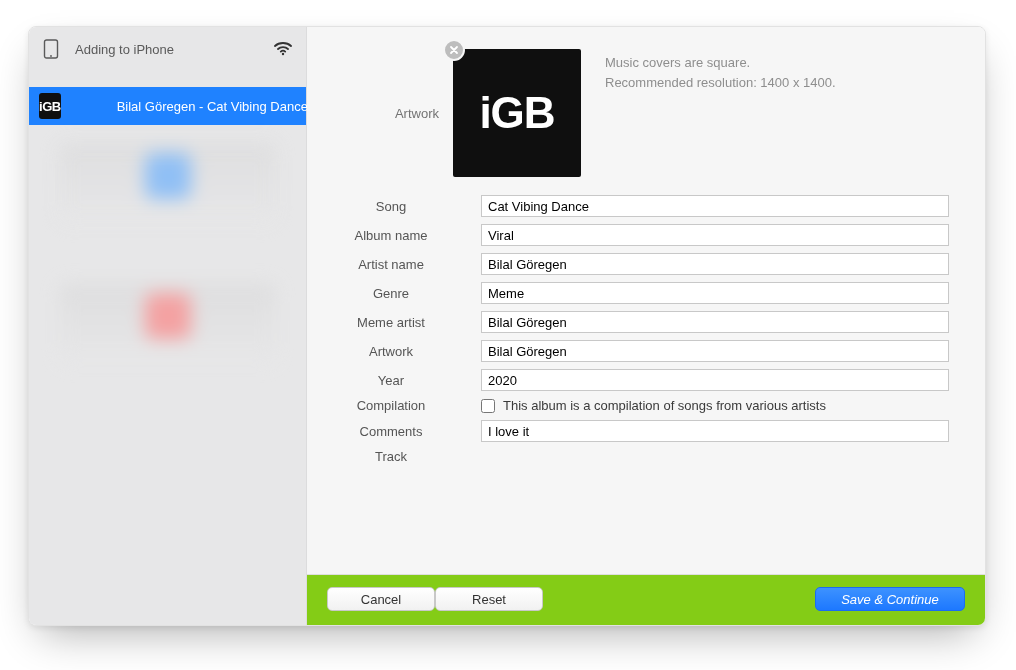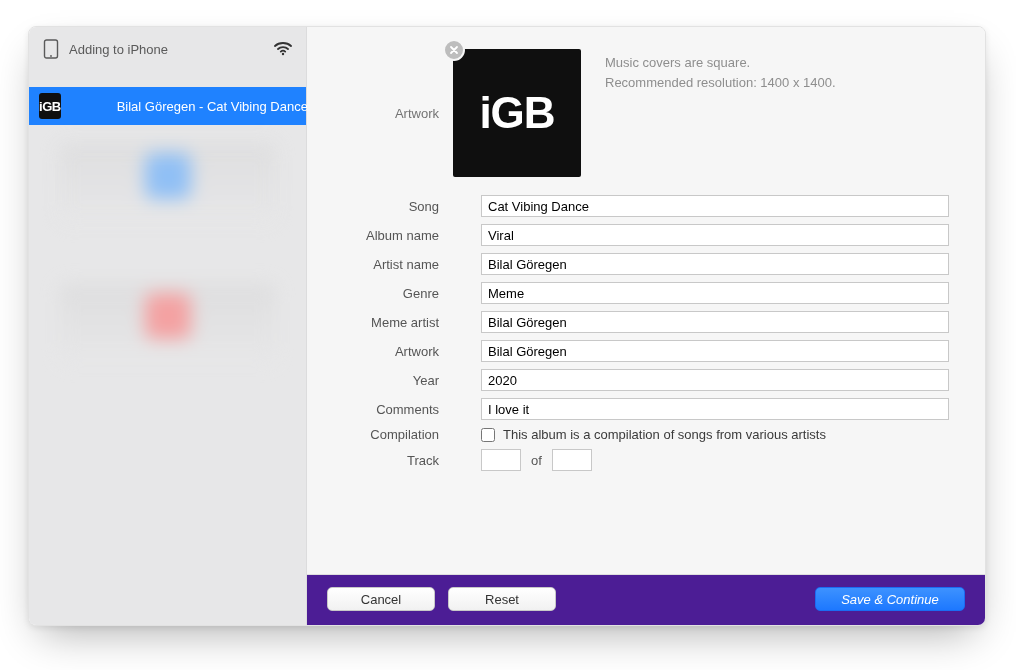"Adding to iPhone" .sidebar-status { padding-left: 10px -> 16px }
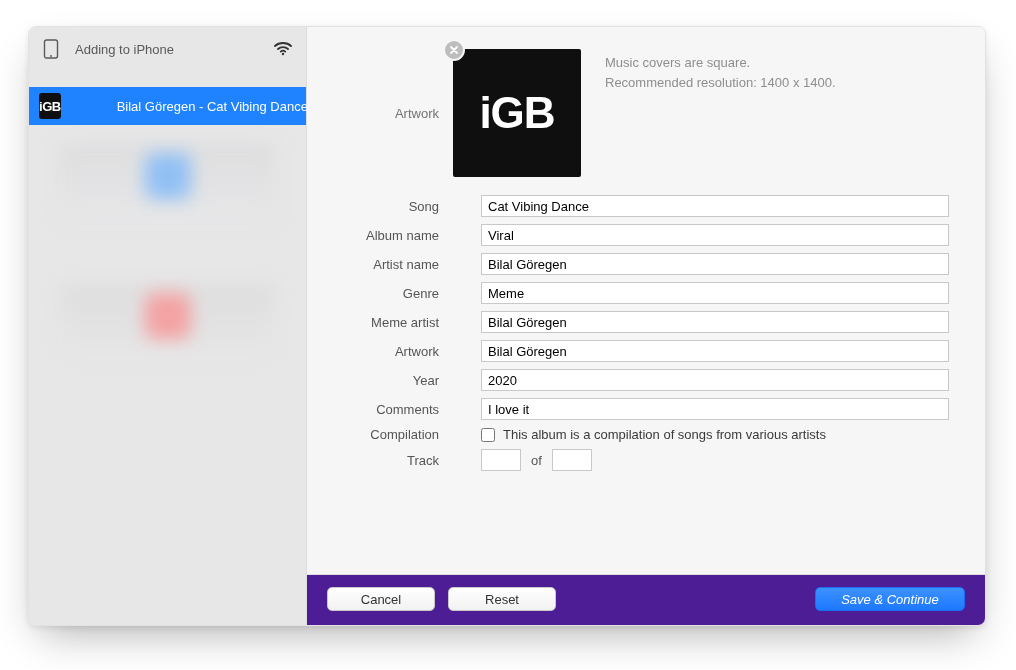"Song" .row .label { text-align: right -> center }
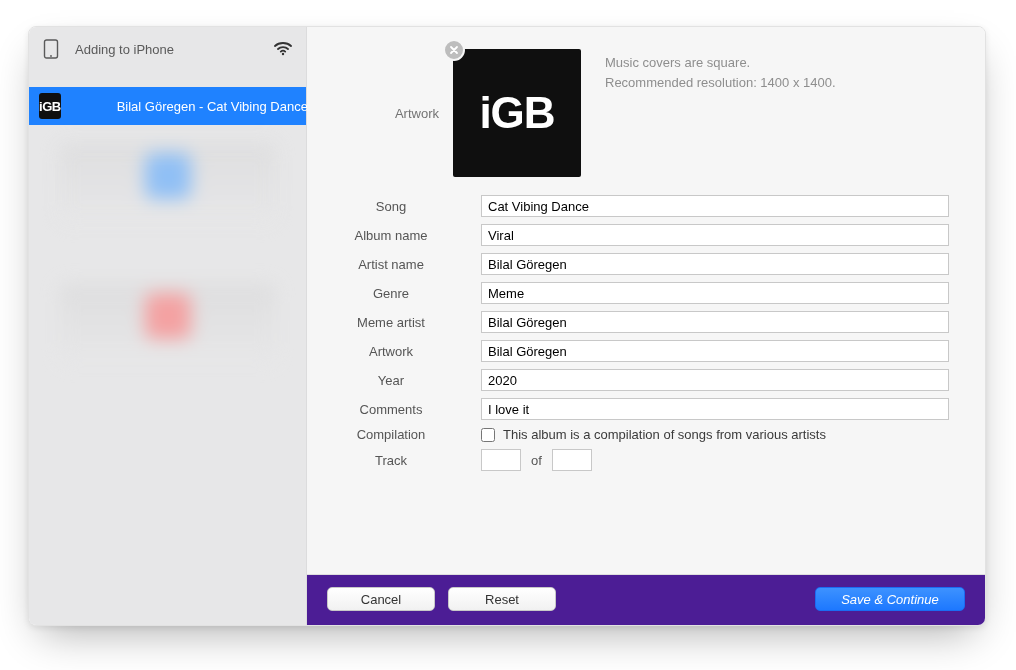"Comments" div.row { order: before "Compilation" -> after "Compilation" }
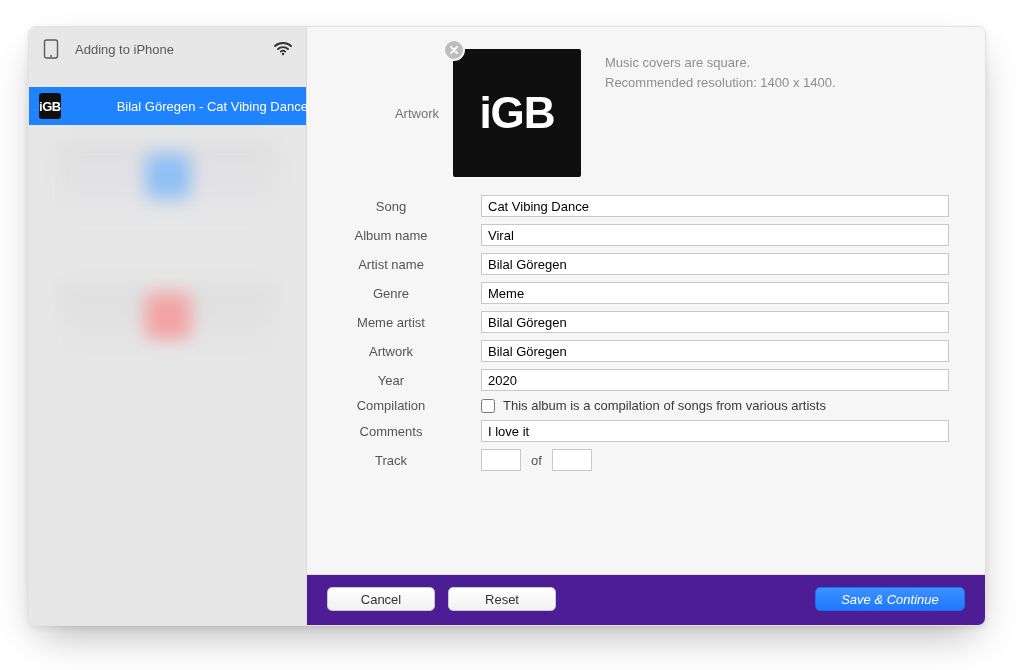"of" div.field { html: <div> <input> <span>of</span> <input> </div> -> none }
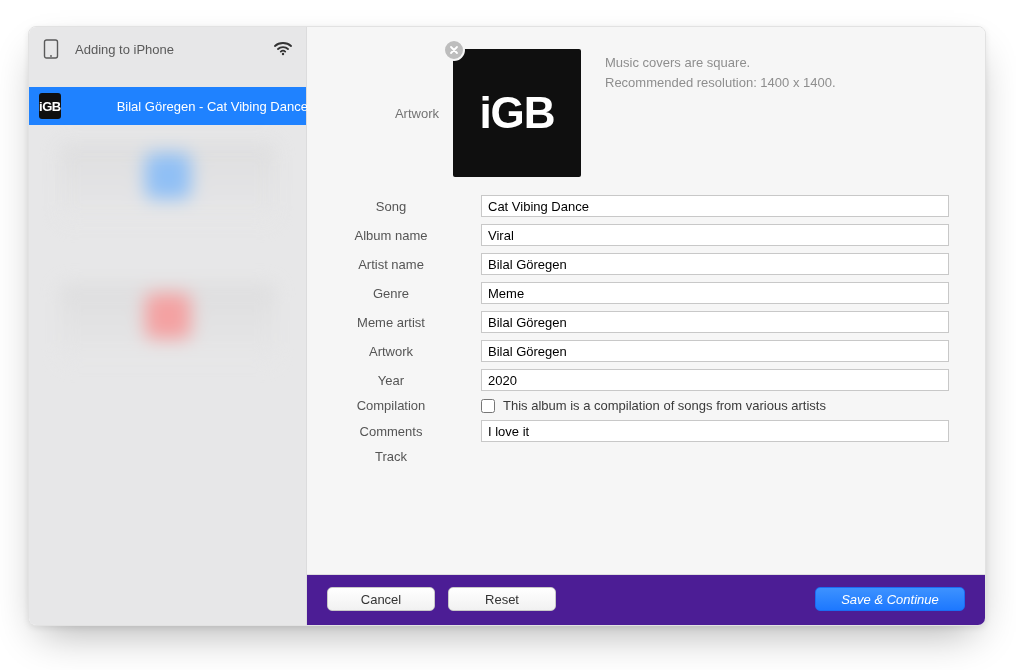"Cancel" .footer { background: #4c1d95 -> #84cc16; gap: 13px -> 0 }
